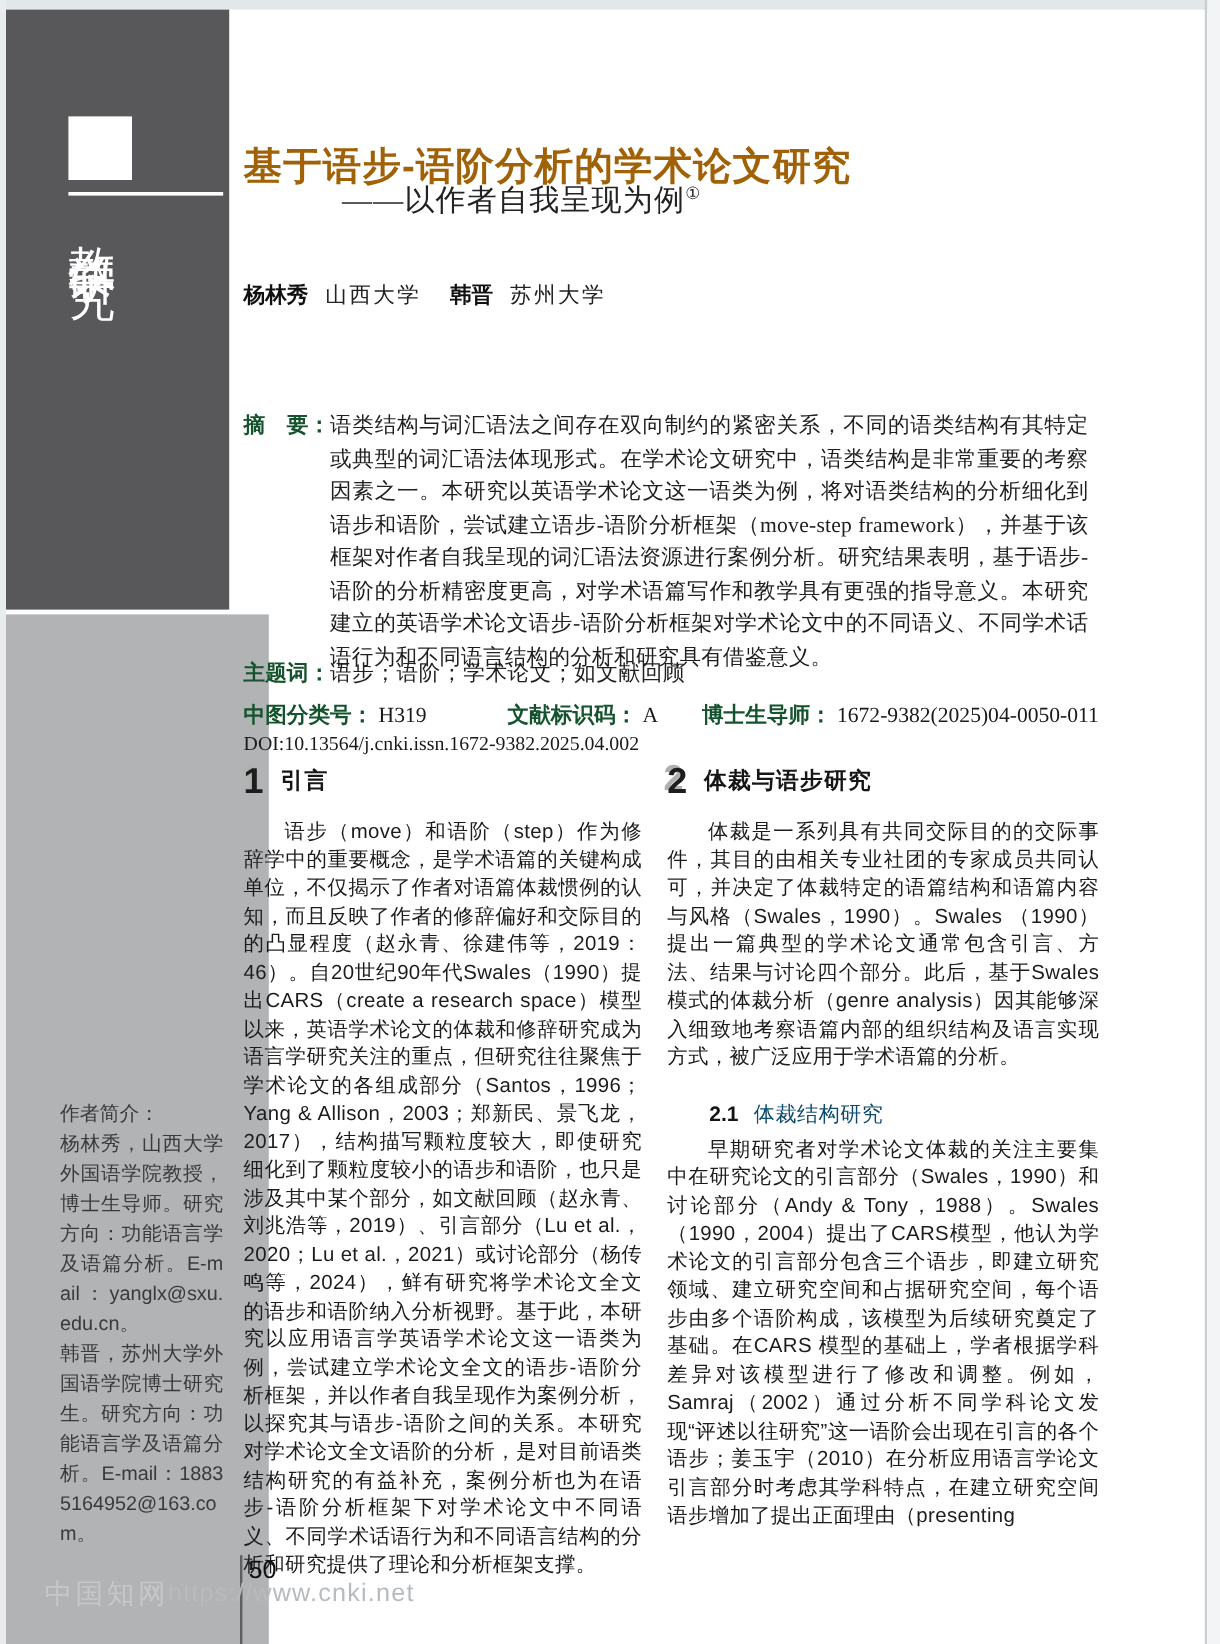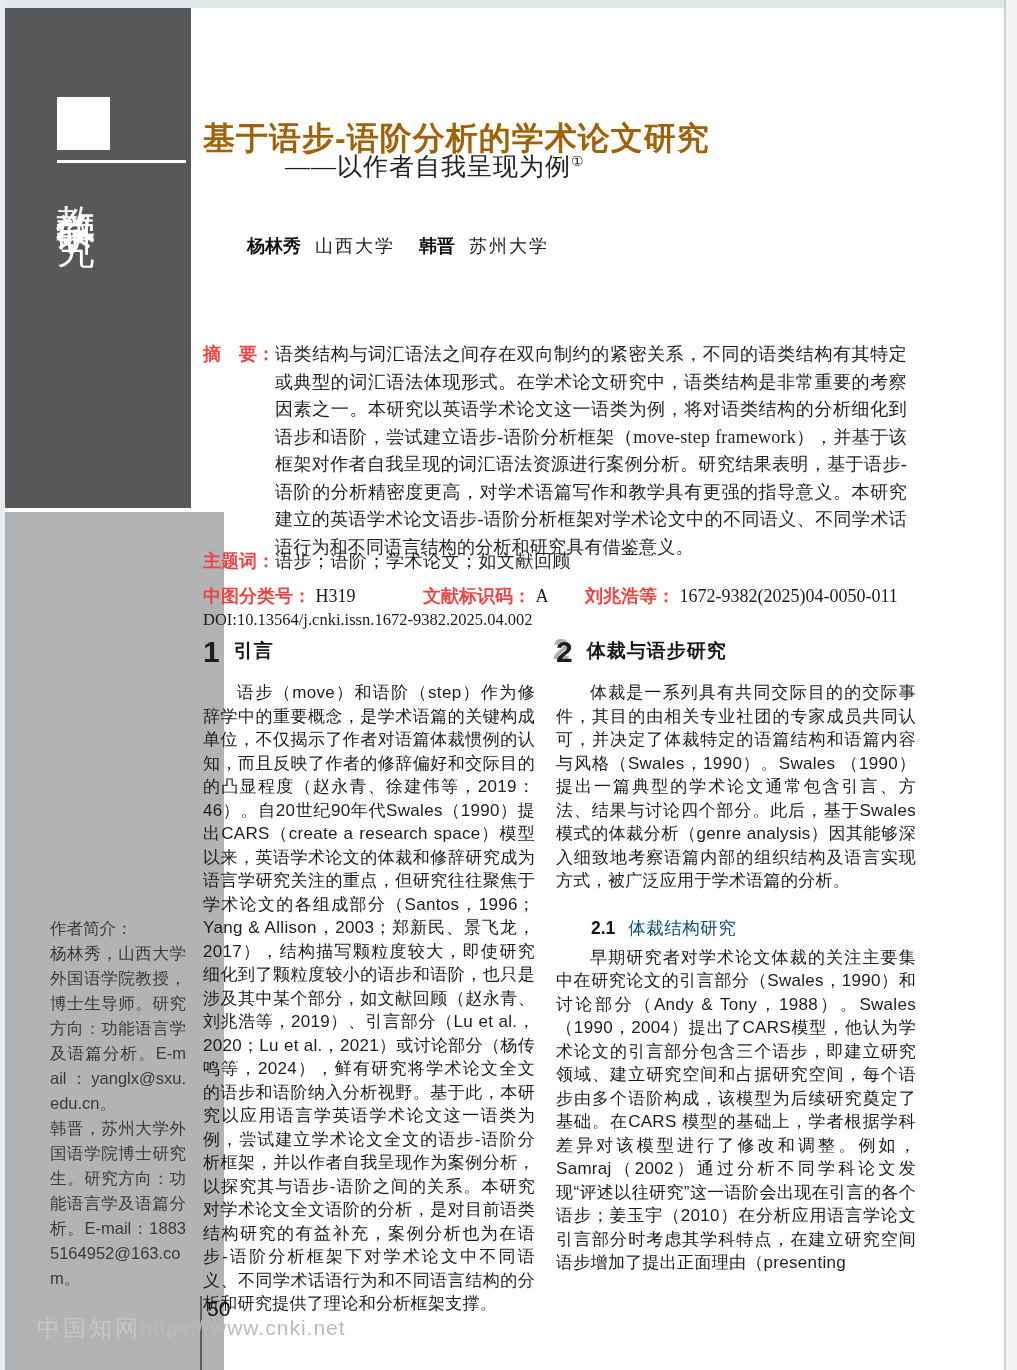"杨林秀" .authors { margin-left: 44px -> none }
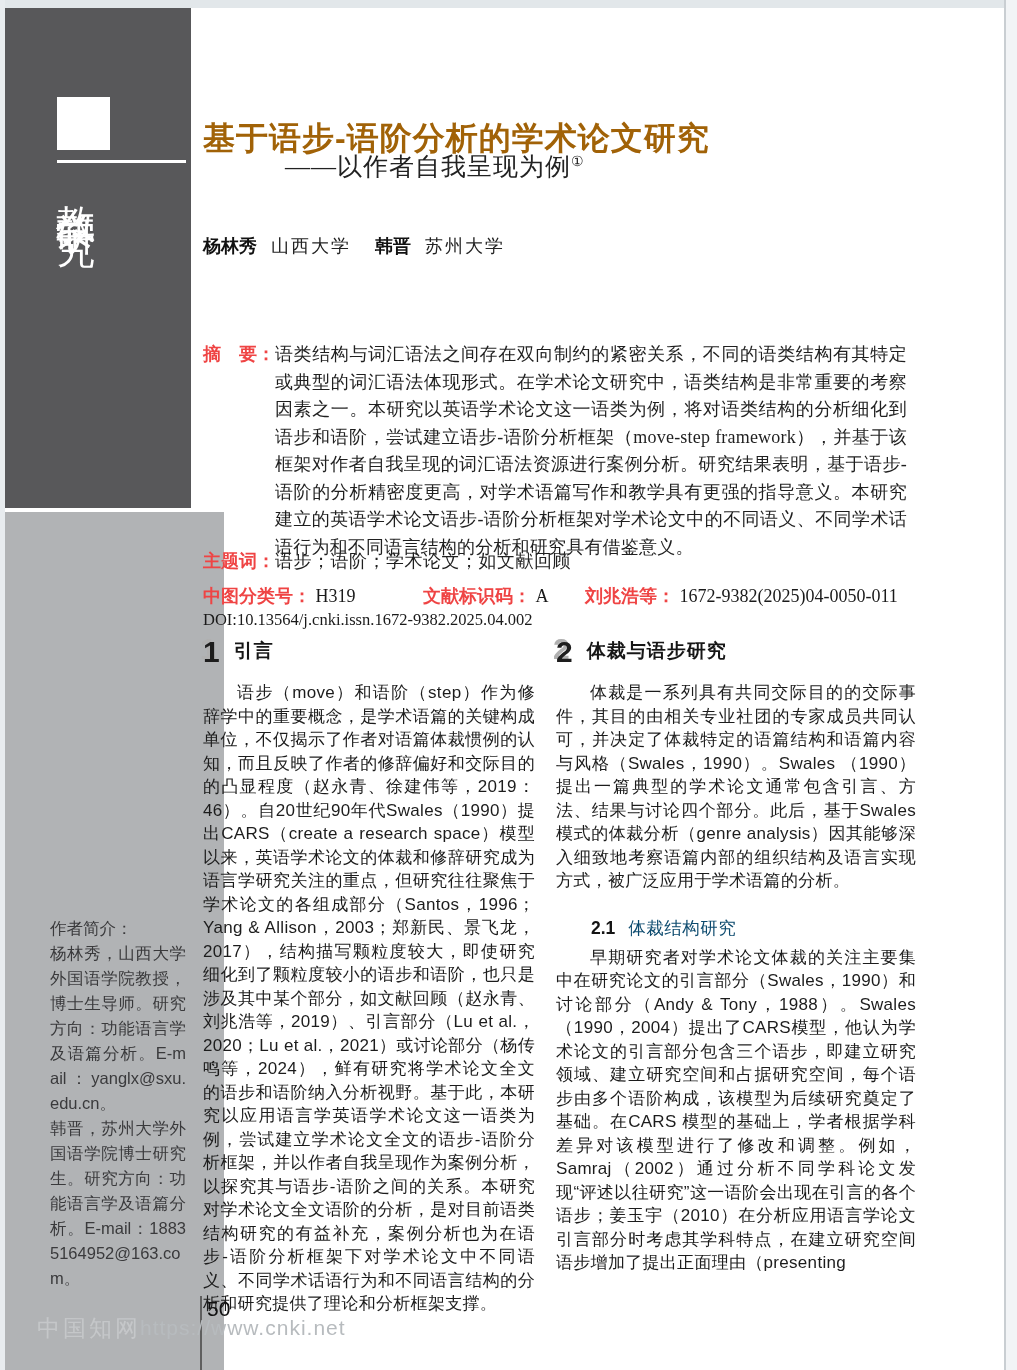"摘 要：" .field-label { color: #ef4444 -> #14532d }
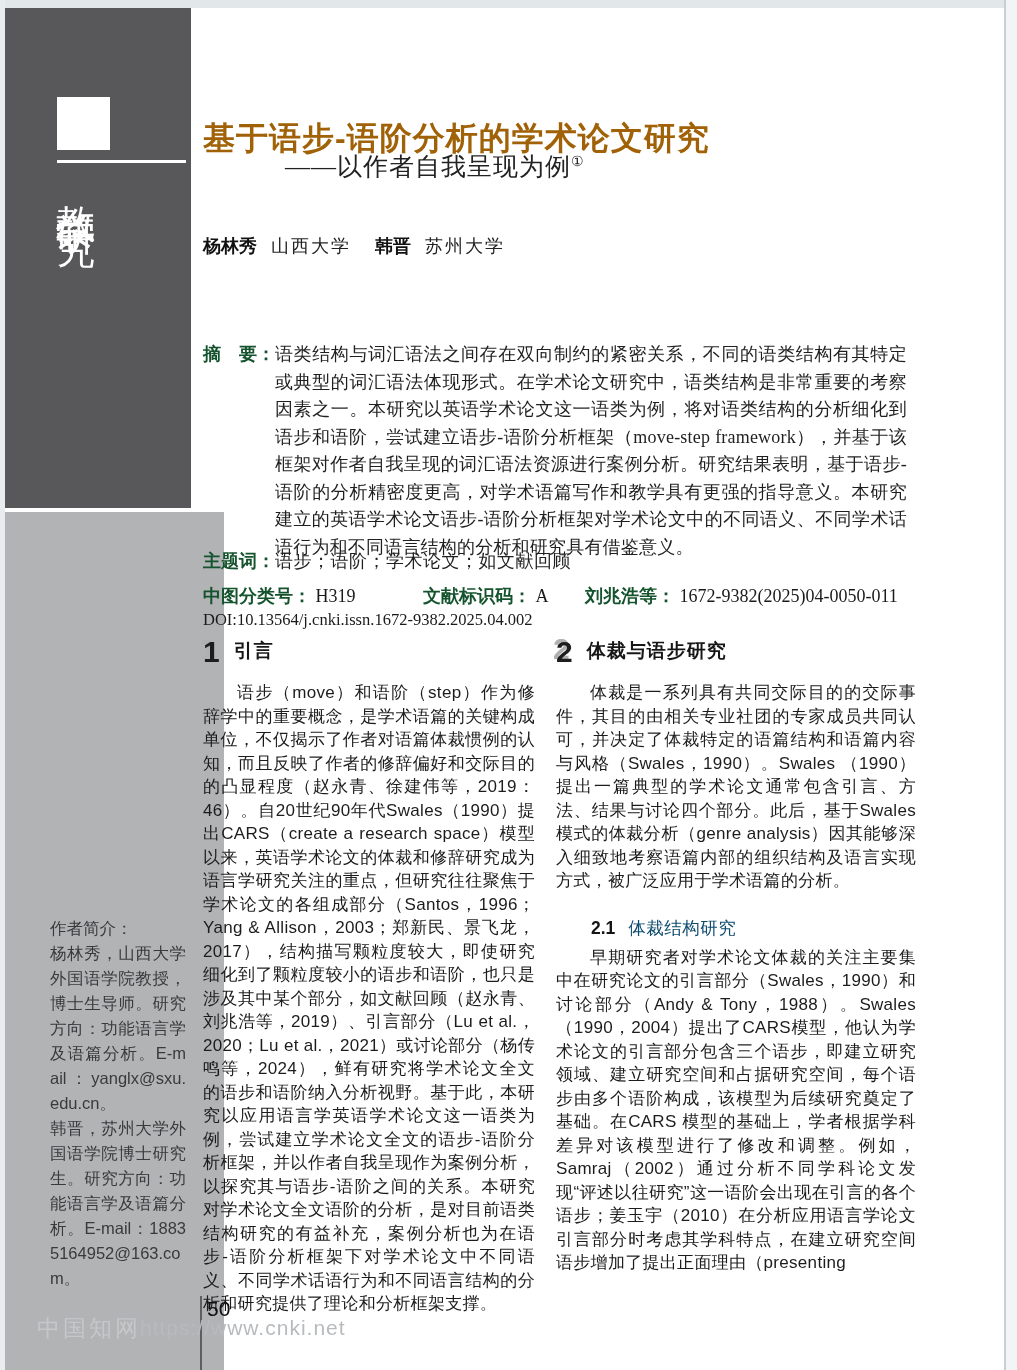"刘兆浩等：" span.field-label { text: 刘兆浩等 -> 博士生导师 }
